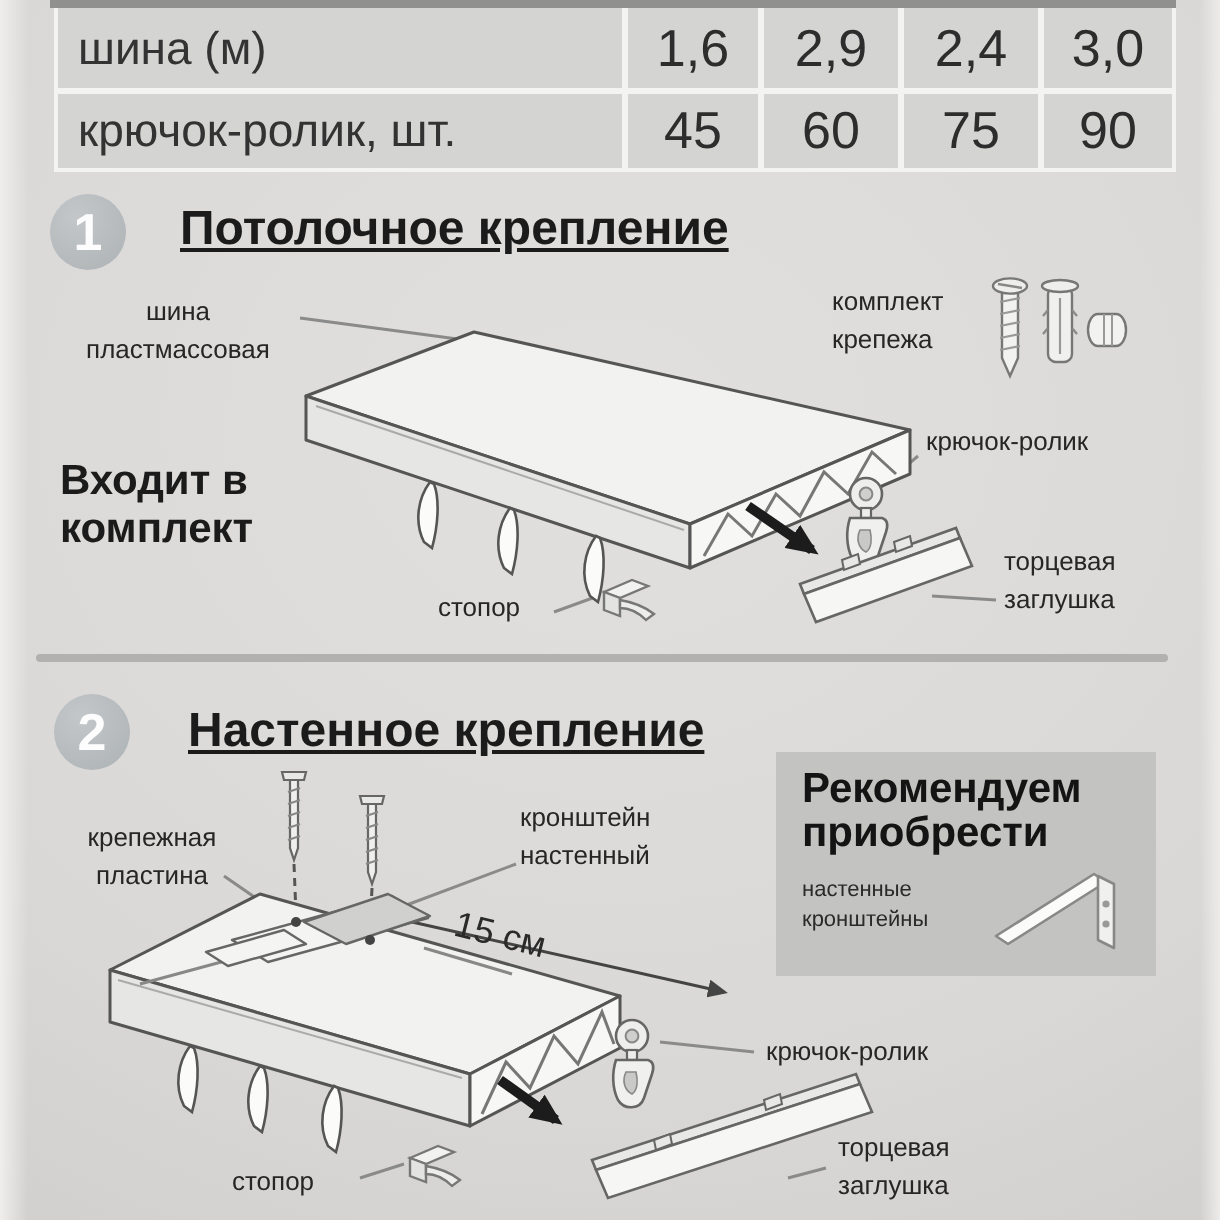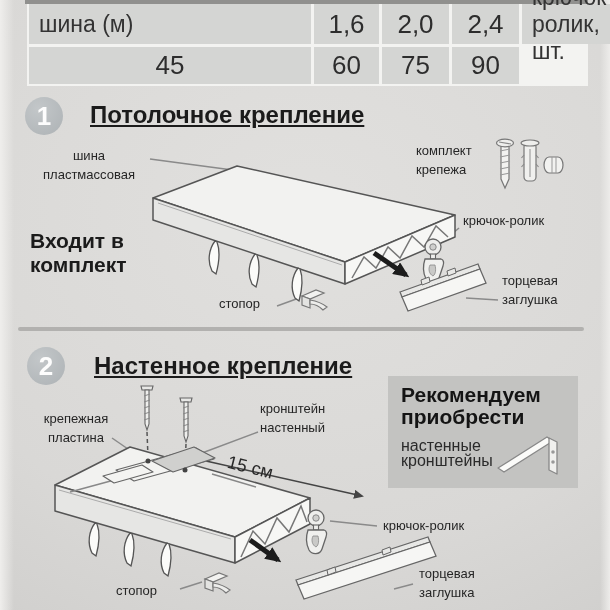"2,0" div.cell { text: 2,0 -> 2,9 }
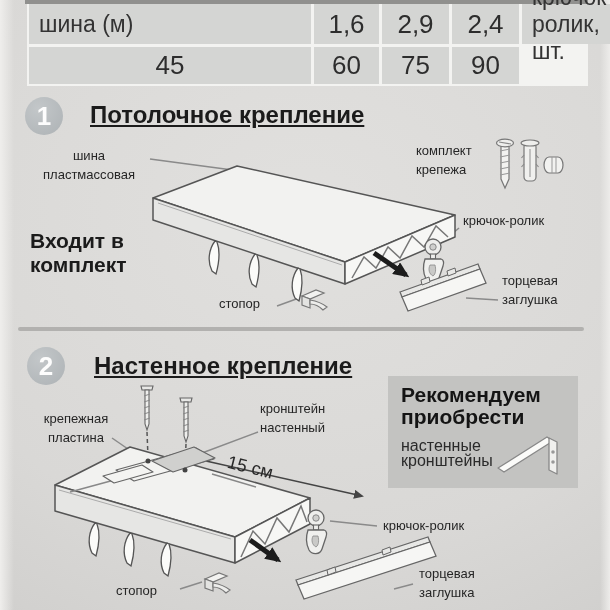"3,0" div.cell { html: none -> <div>3,0</div> }
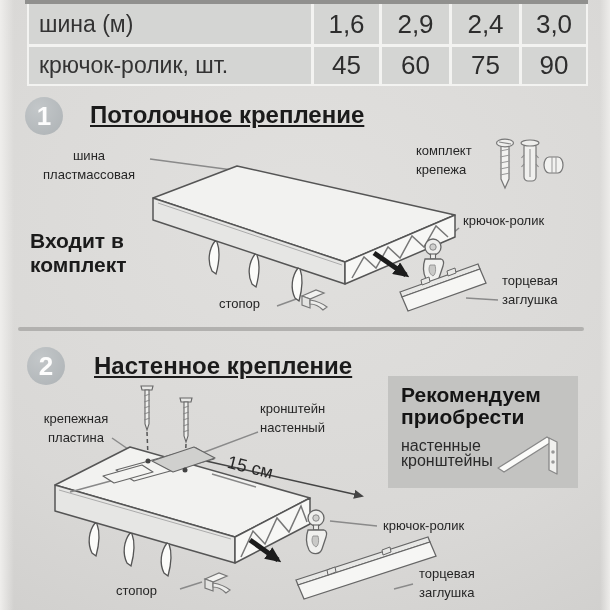"настенные кронштейны" .reco-item { font-size: 16px -> 11px }
